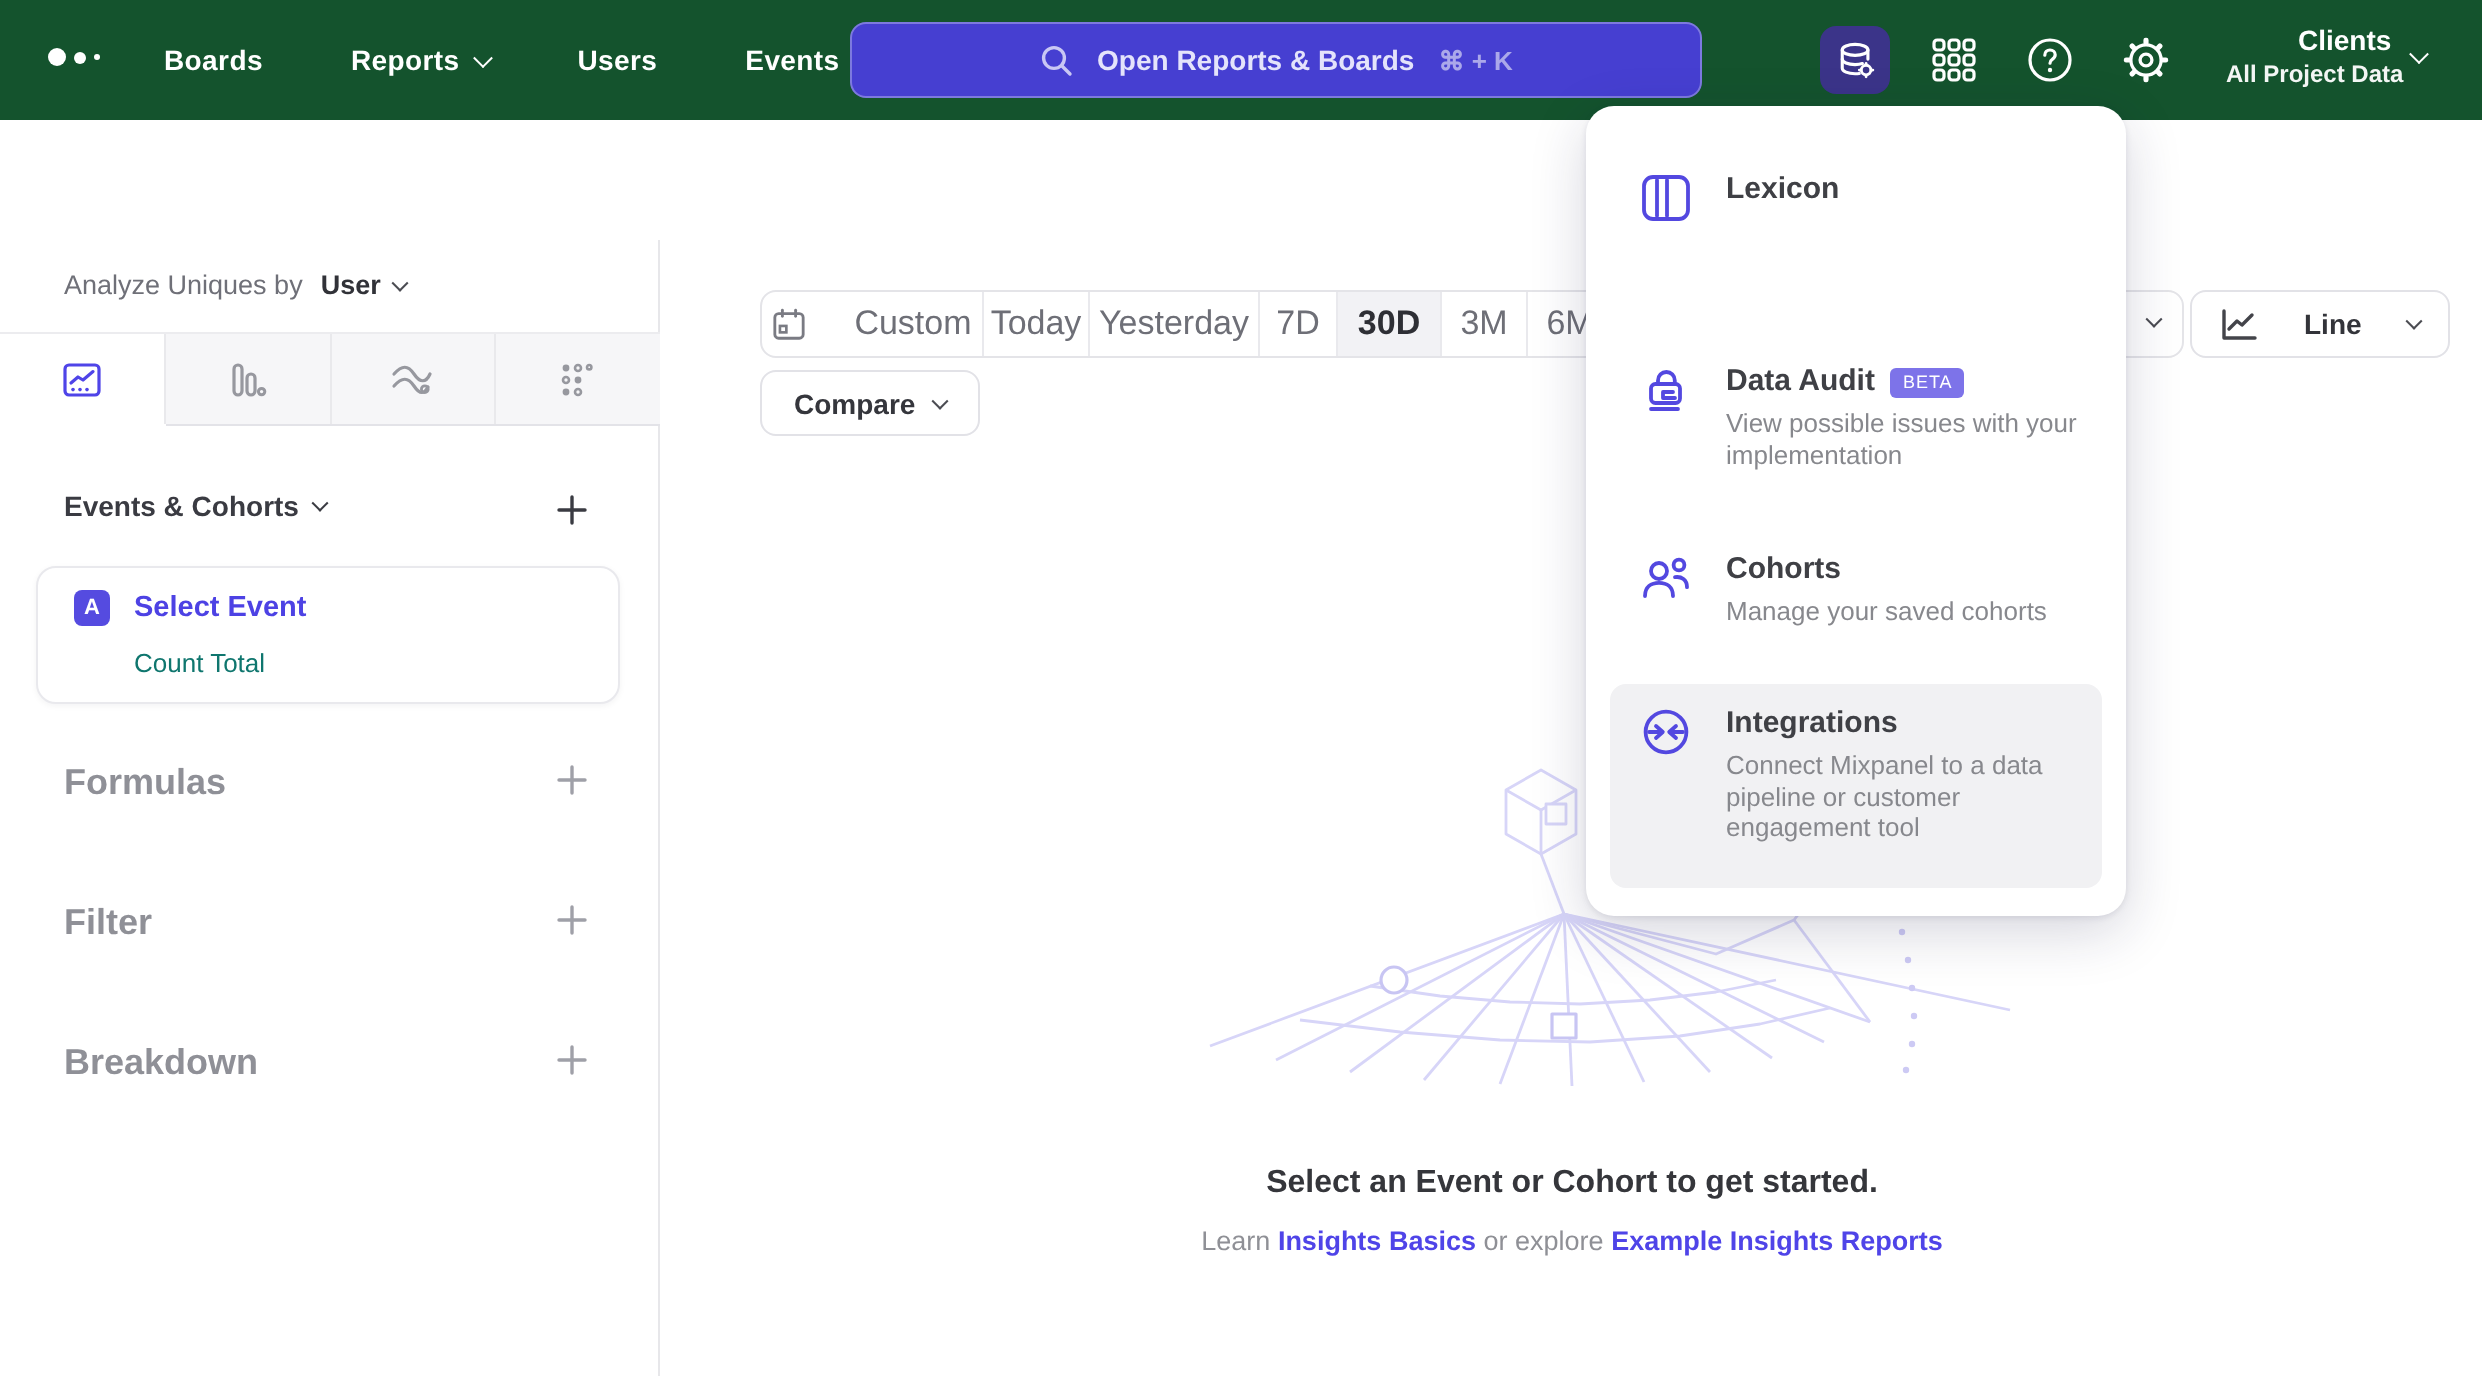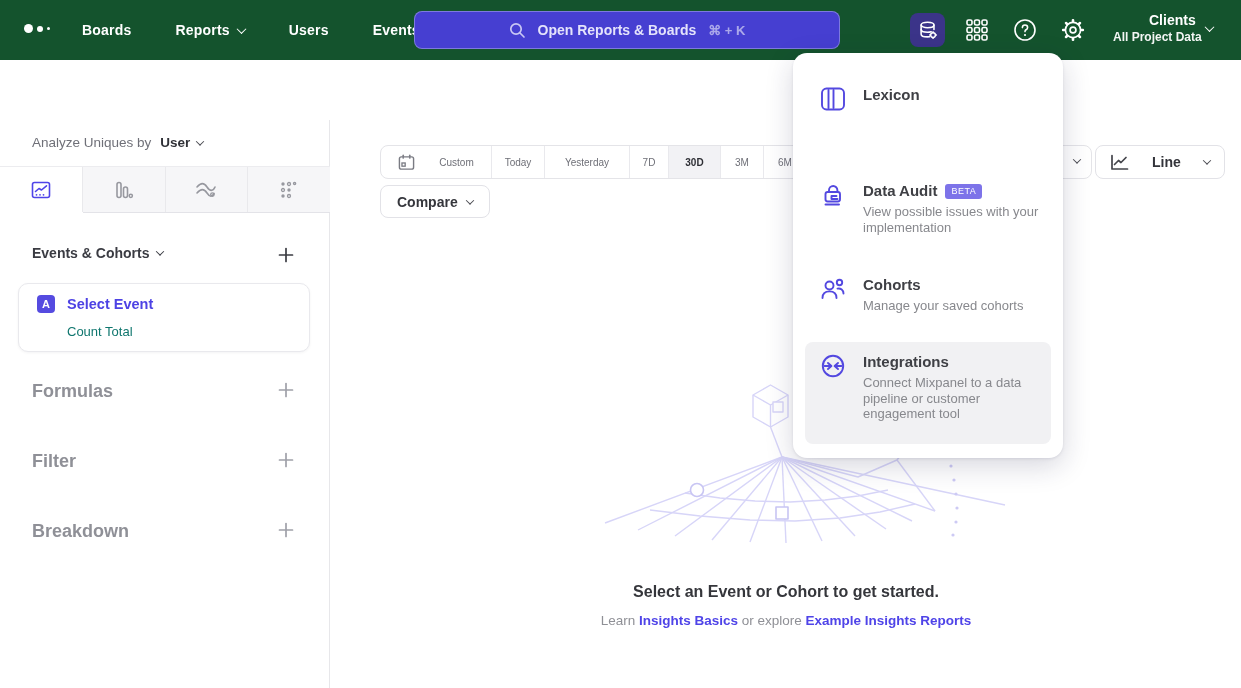"Open Reports & Boards" .searchbar { left: 414px -> 425px }
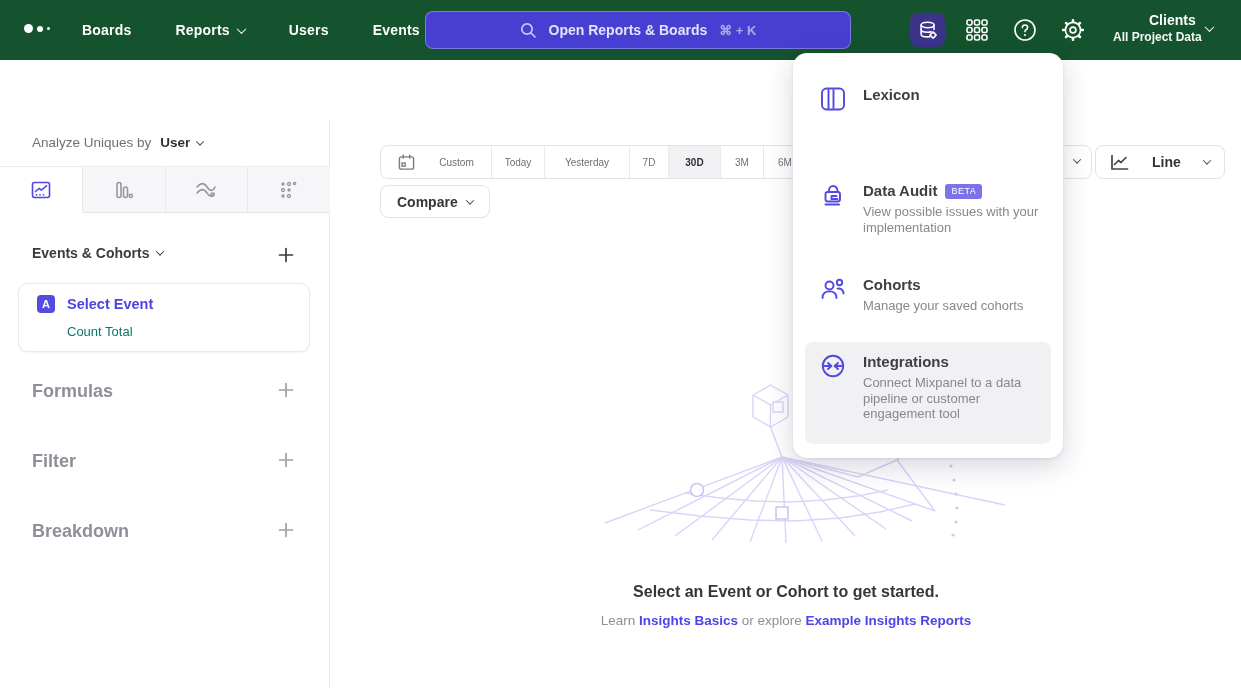"Custom" .seg { font-size: 10px -> 17px }
